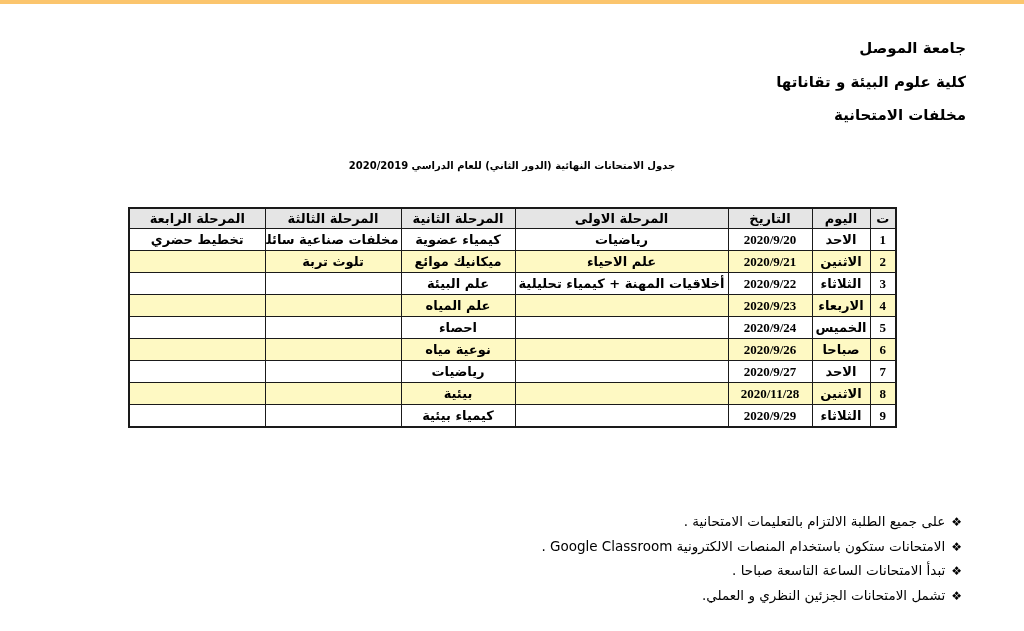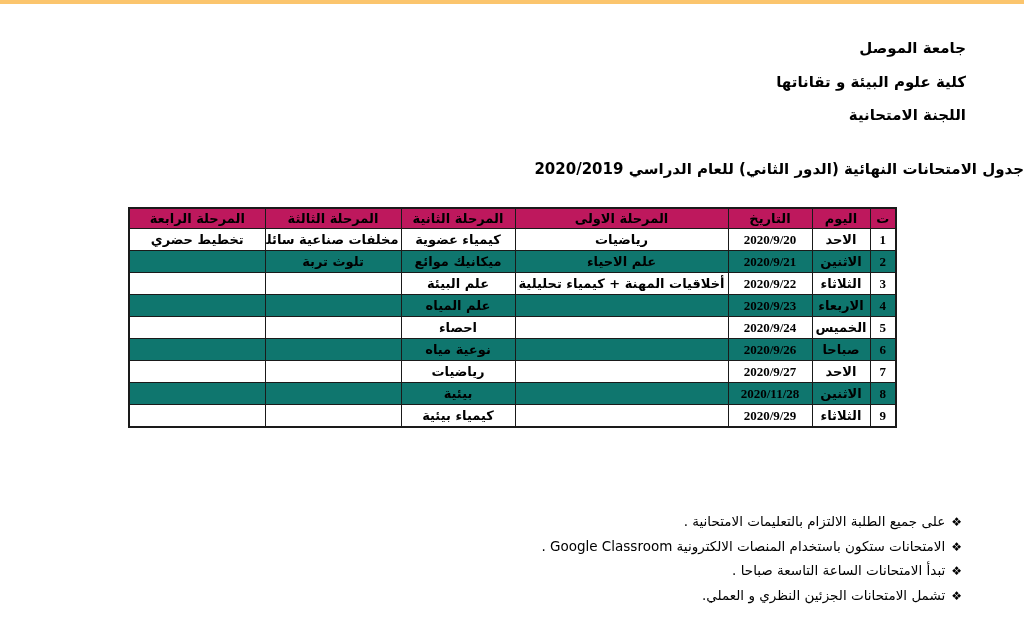"اللجنة الامتحانية" div { text: اللجنة -> مخلفات }
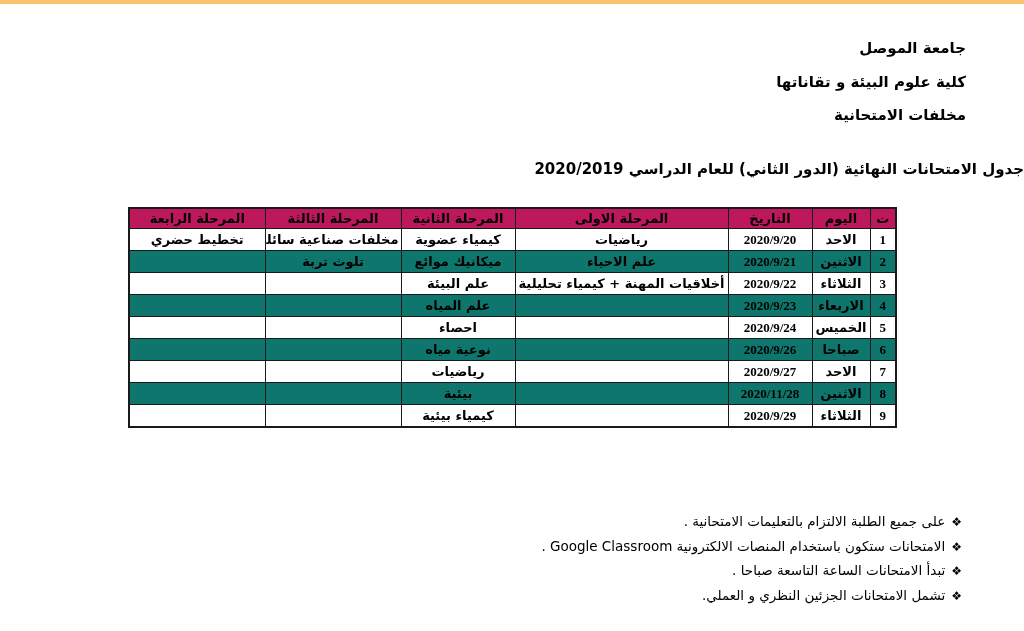"جدول الامتحانات النهائية (الدور الثاني)" .doc-title { font-size: 15px -> 10px; text-align: none -> center }
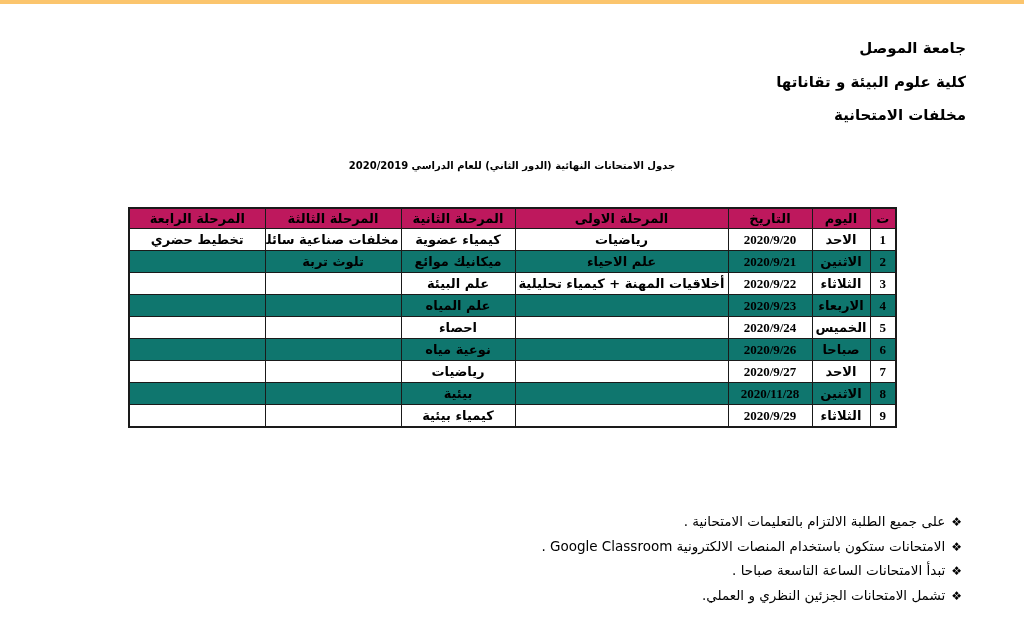"المرحلة الرابعة" table.exam th { background: #be185d -> #e5e5e5 }
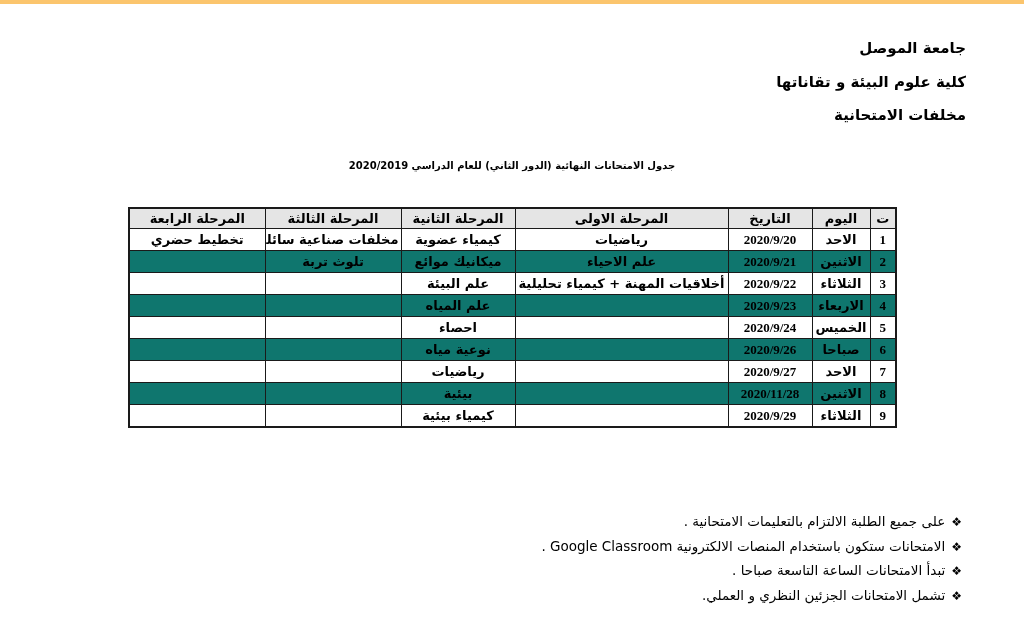"تلوث تربة" table.exam tr.alt td { background: #0f766e -> #fef9c3 }
